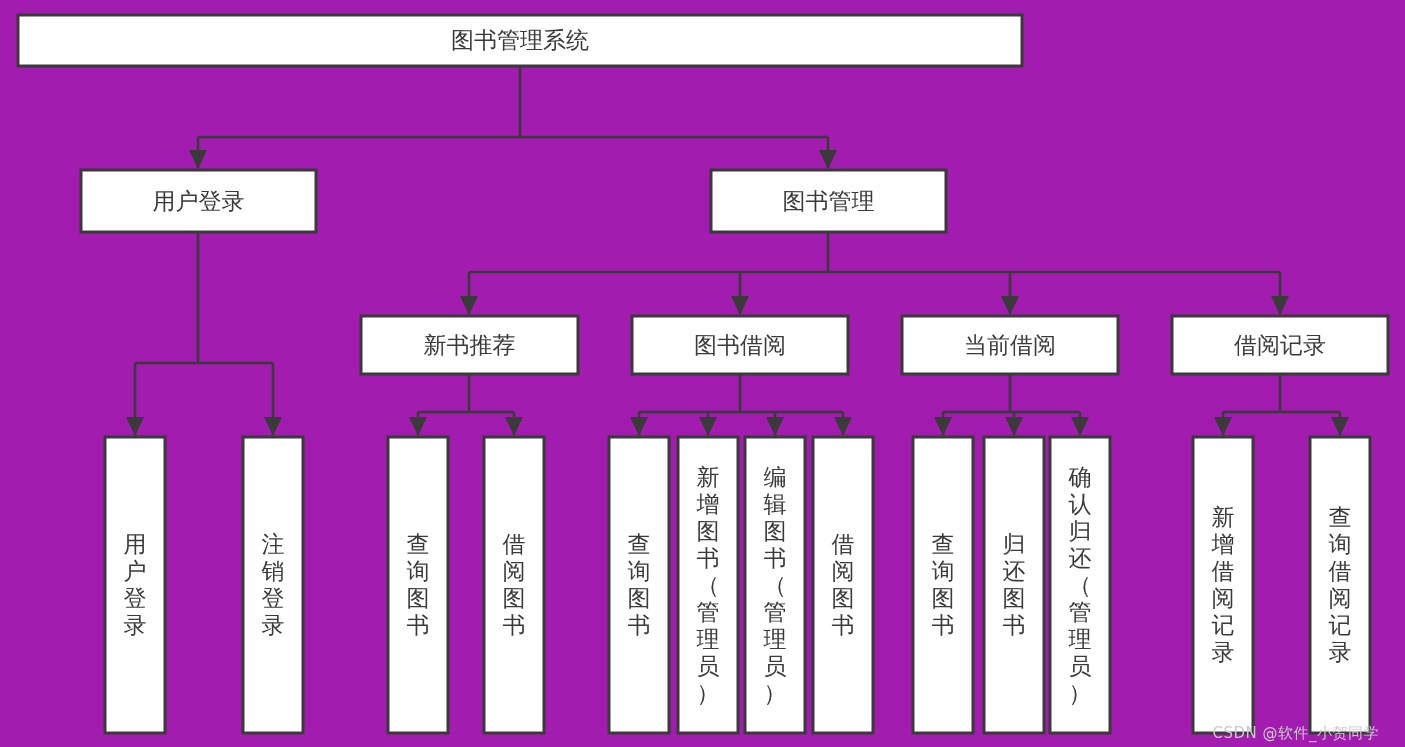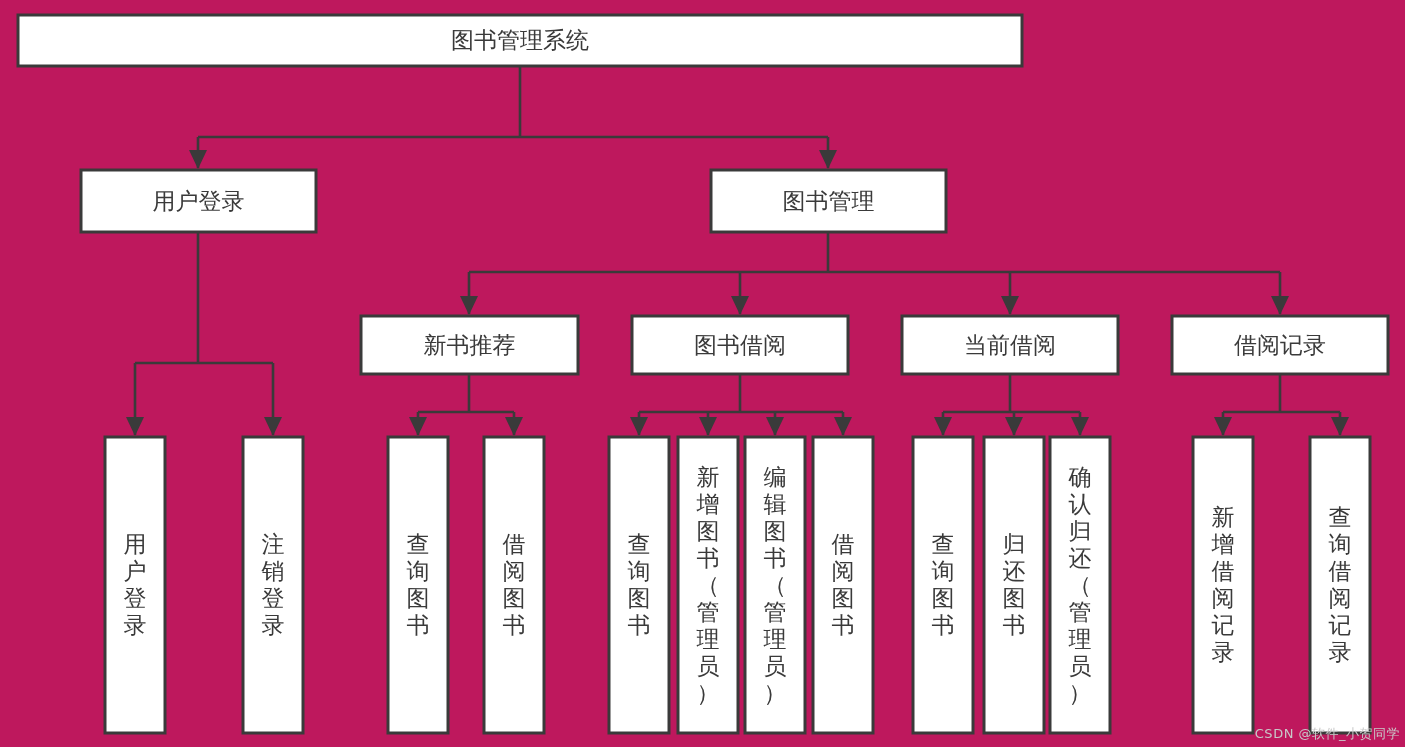"图书管理系统" #diagram-root { background: #be185d -> #a21caf }
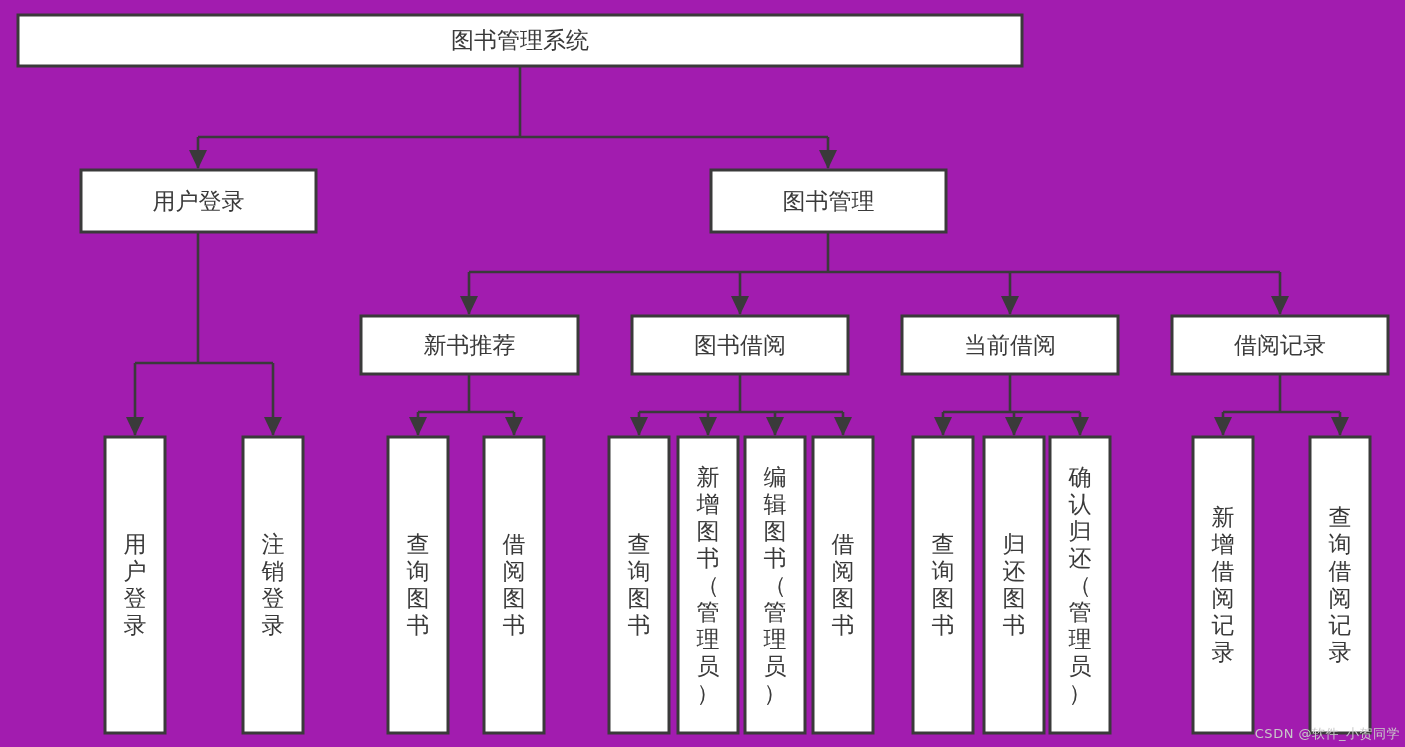"CSDN @软件_小贺同学" .watermark { font-size: 13px -> 15px; right: 5px -> 26px }
